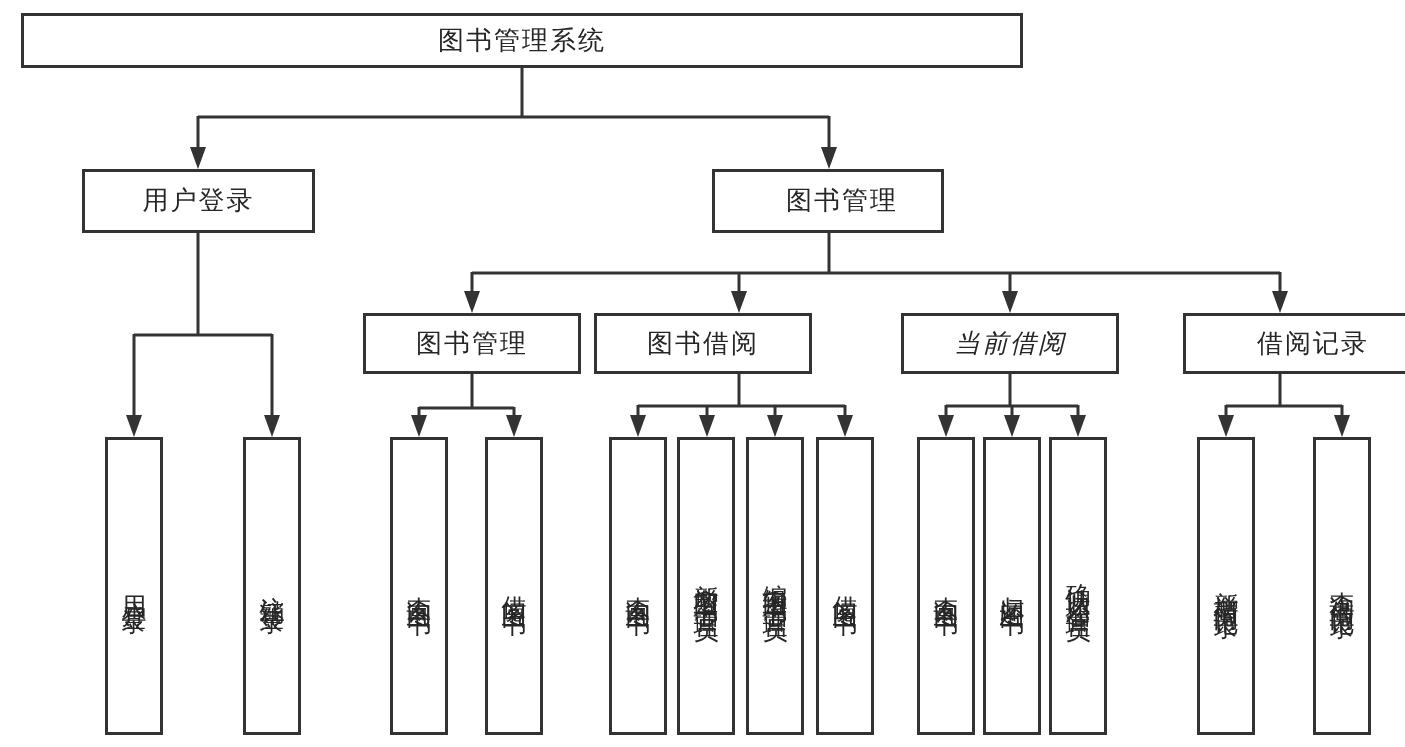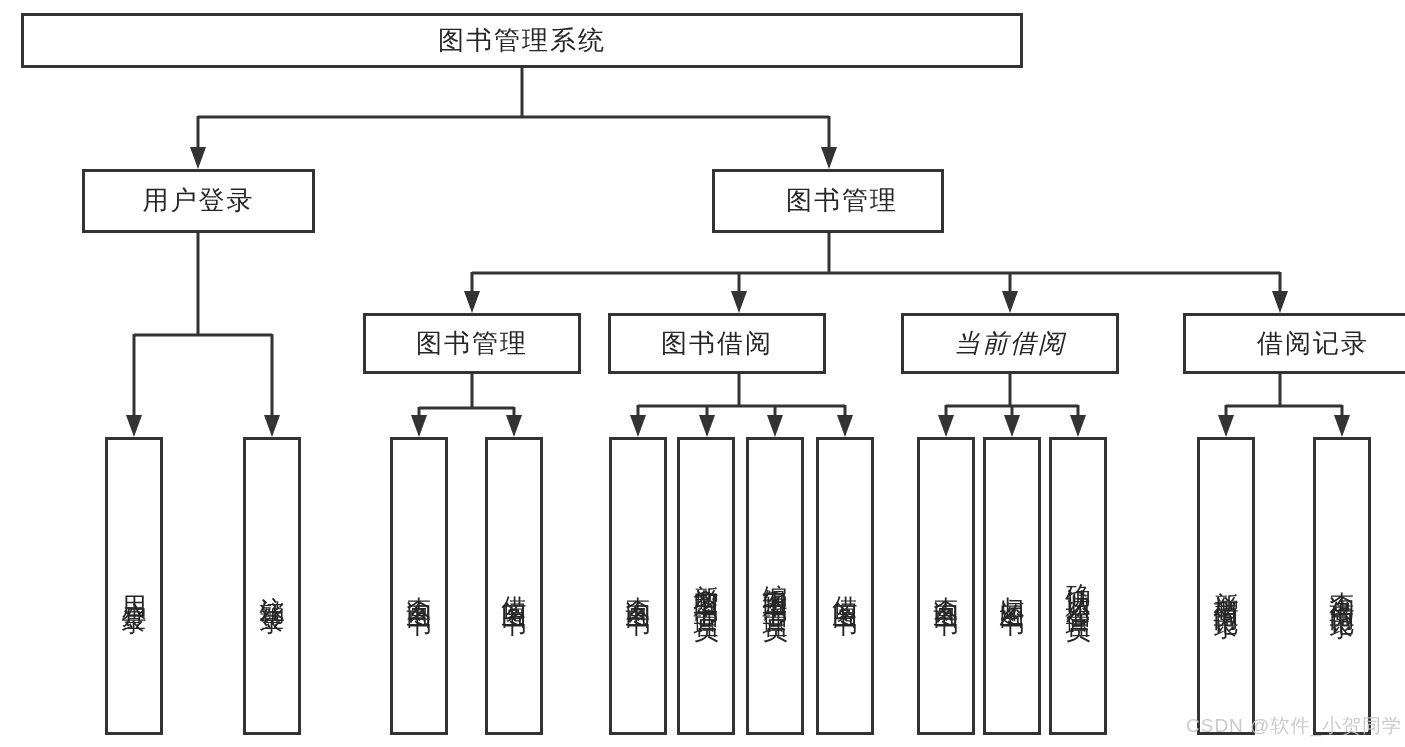"图书借阅" div.node { left: 608px -> 594px }
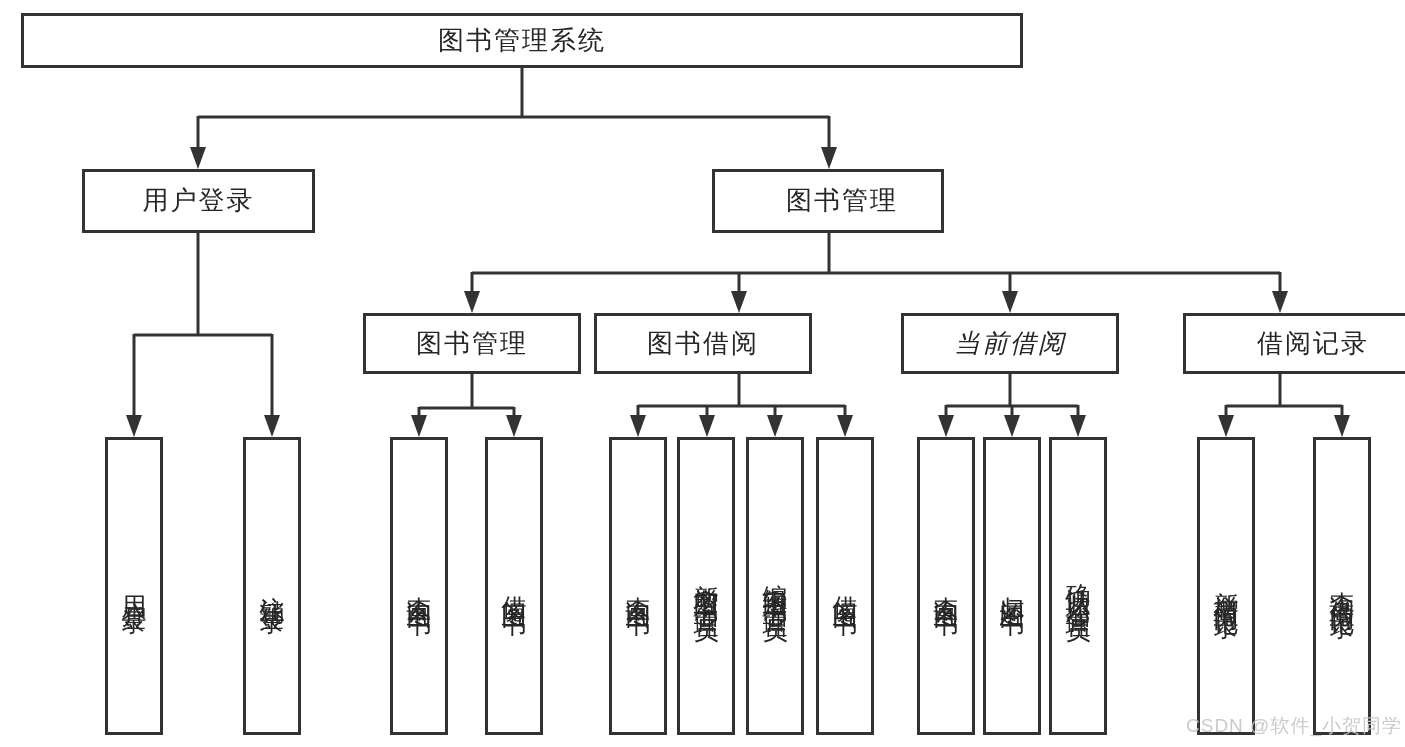"CSDN @软件_小贺同学" div.watermark { html: <div>CSDN @软件_小贺同学</div> -> none }
